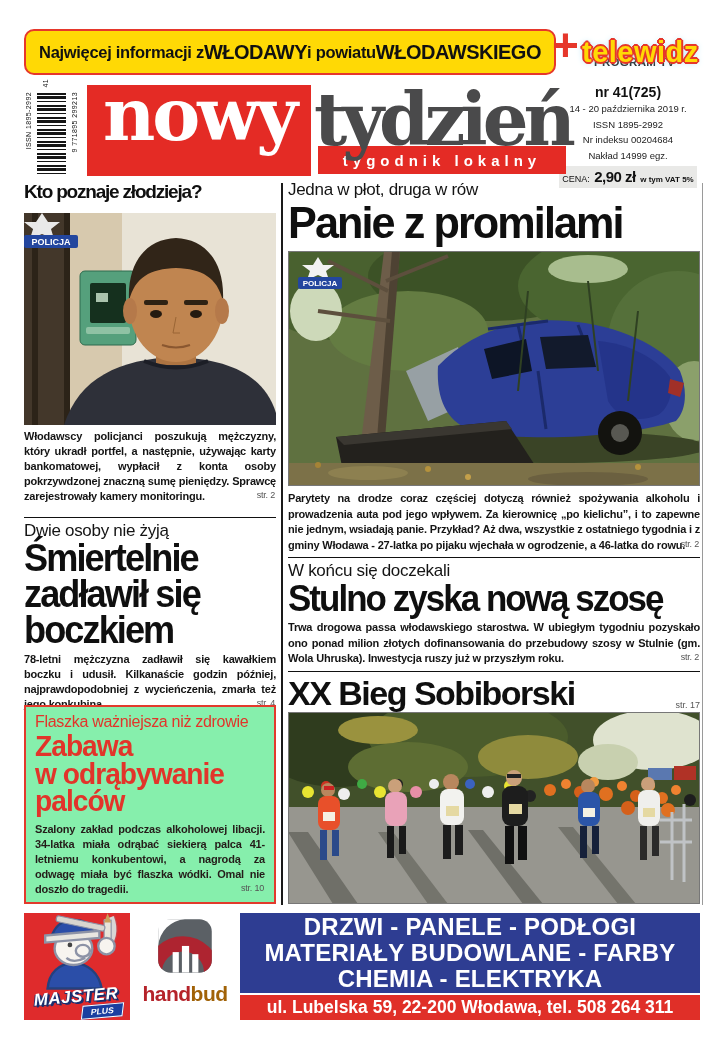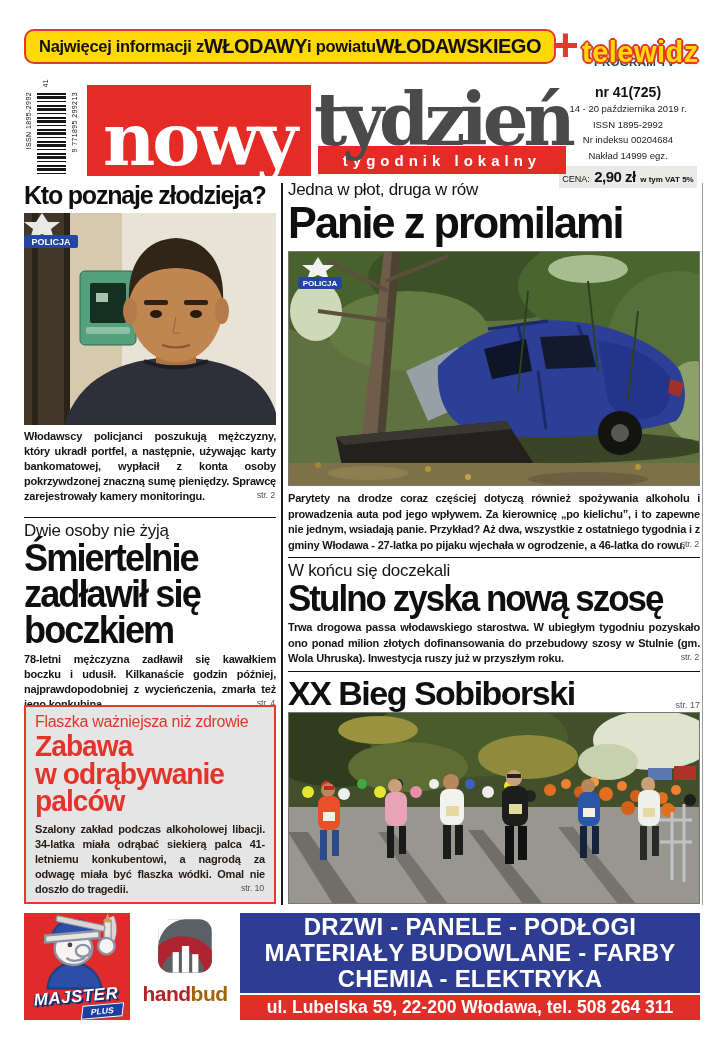"Najwięcej informacji z" #banner { height: 35px -> 46px }
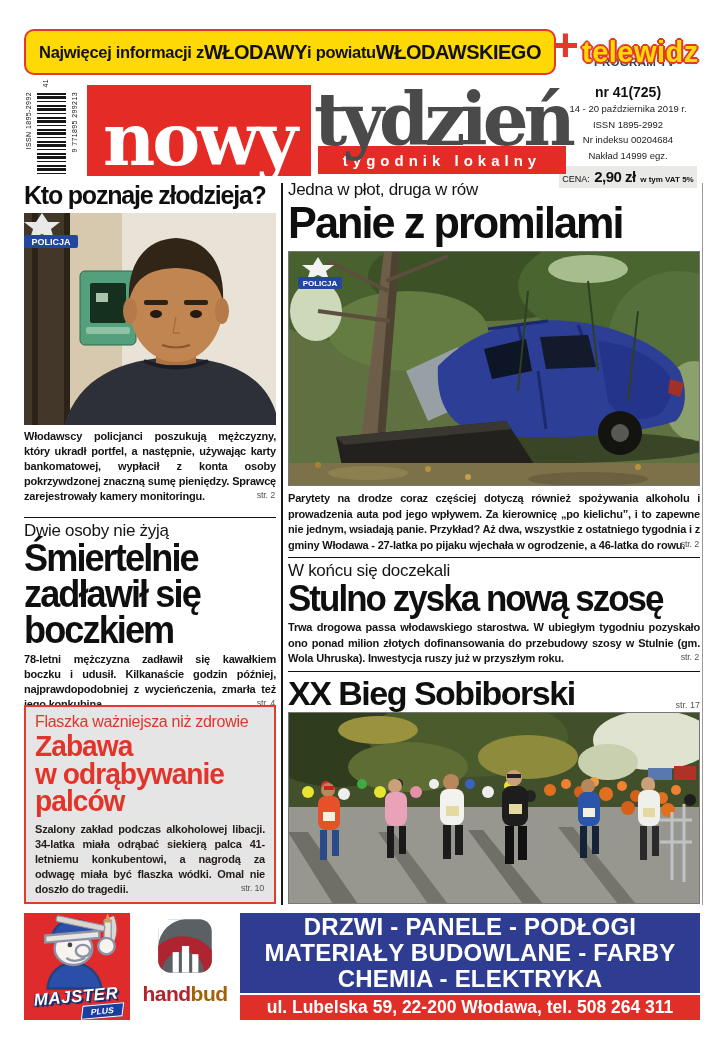"nowy" #mast-red { align-items: flex-end -> flex-start }
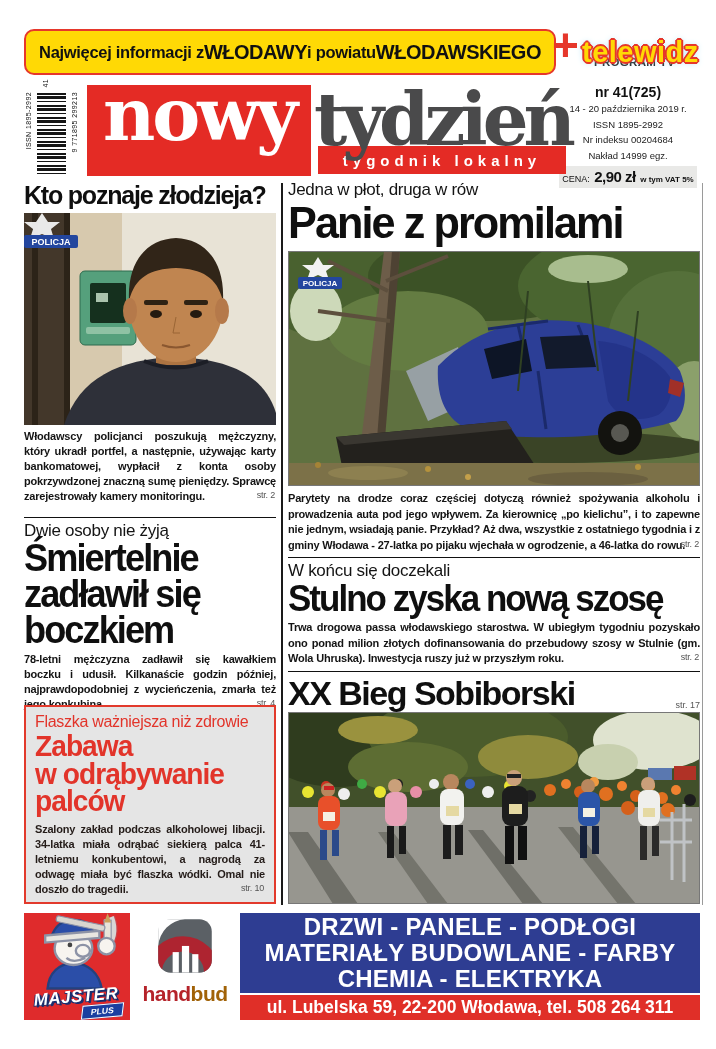"Kto poznaje złodzieja?" #l1h { font-size: 25px -> 19px }
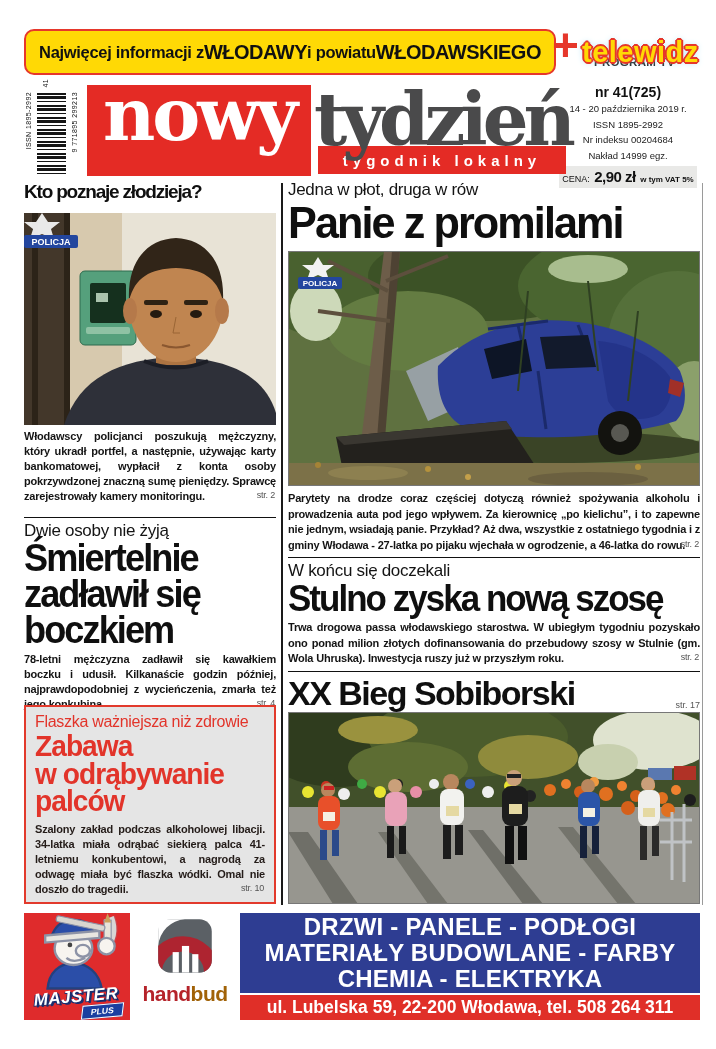"Flaszka ważniejsza niż zdrowie" #box3 { background: #e5e5e5 -> #86efac }
